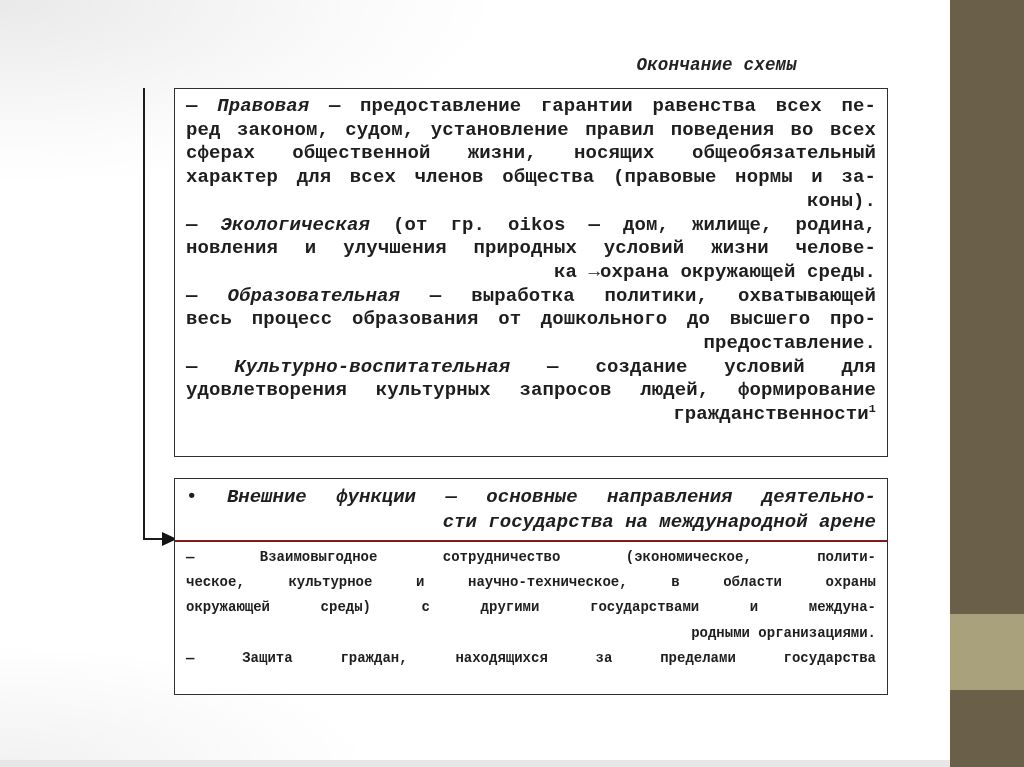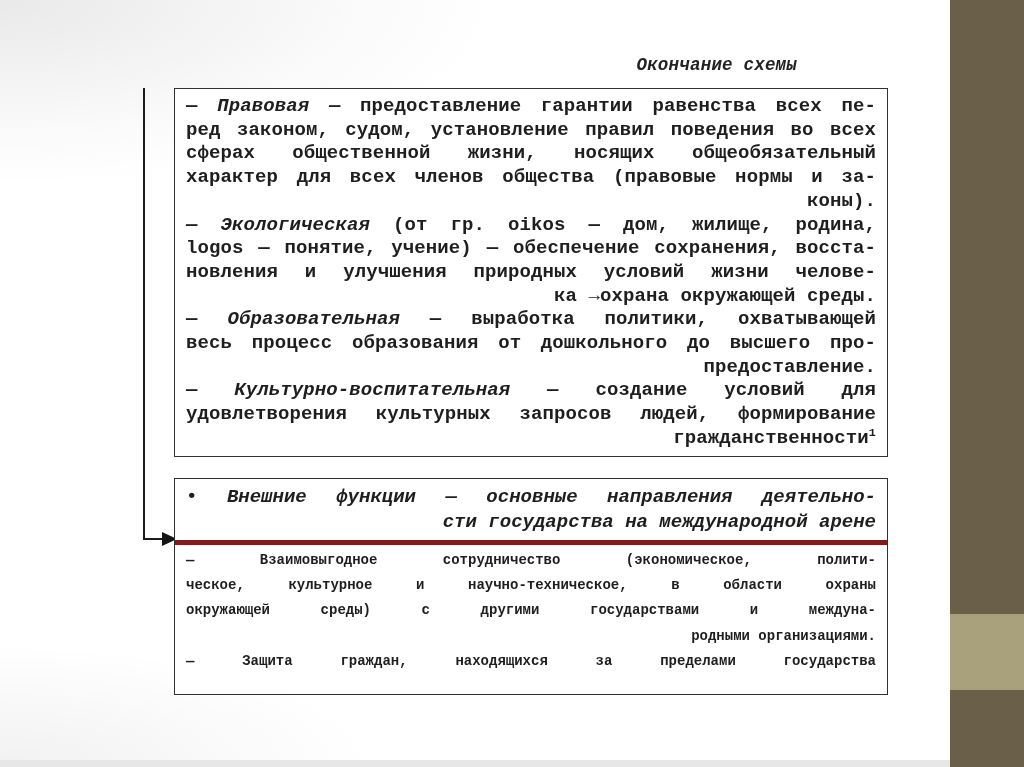"logos — понятие, учение) —" div.tline { html: <div><span>logos — понятие, учение) — обеспечение сохранения, восста-</span></div> -> none }
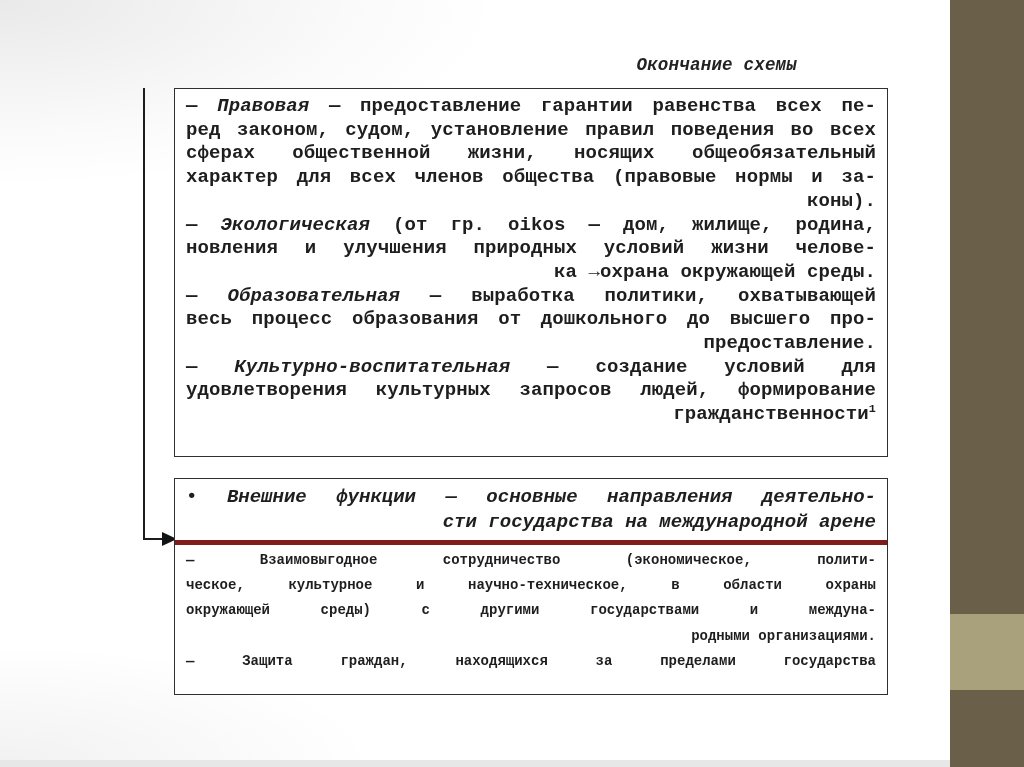"• Внешние функции — основные" .box2-header { border-bottom: 5px solid #7f1d1d -> 2px solid #7f1d1d }
